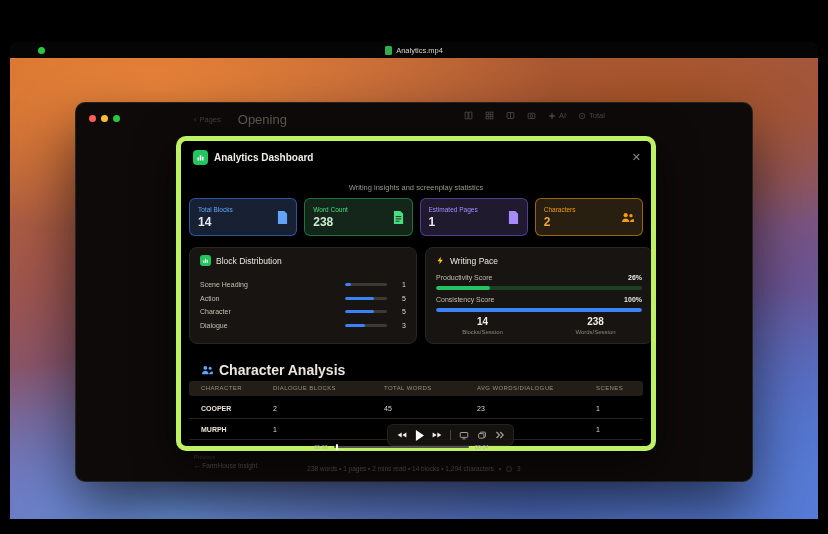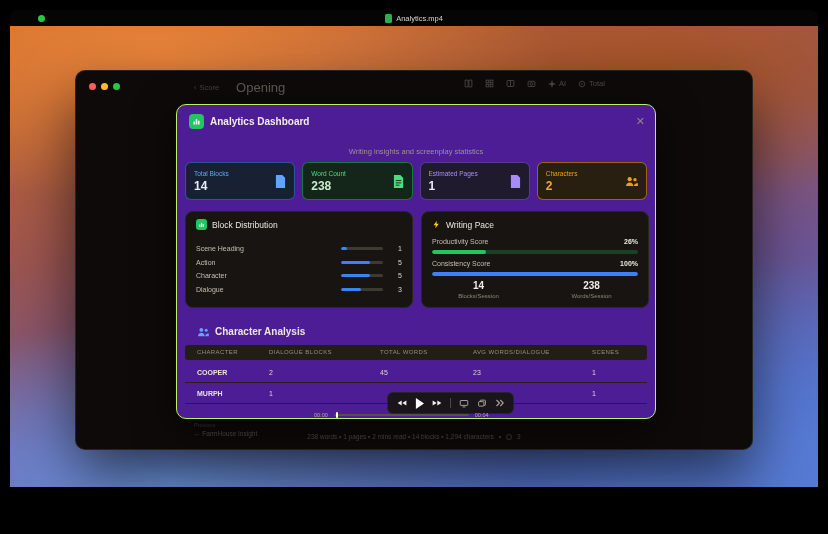"Analytics.mp4" #screen { margin-top: none -> 32px }
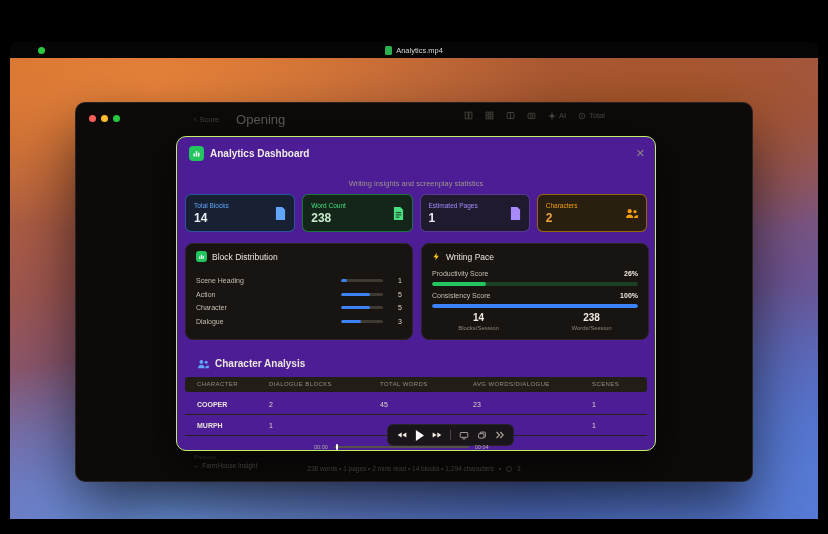"Score" span { text: Score -> Pages }
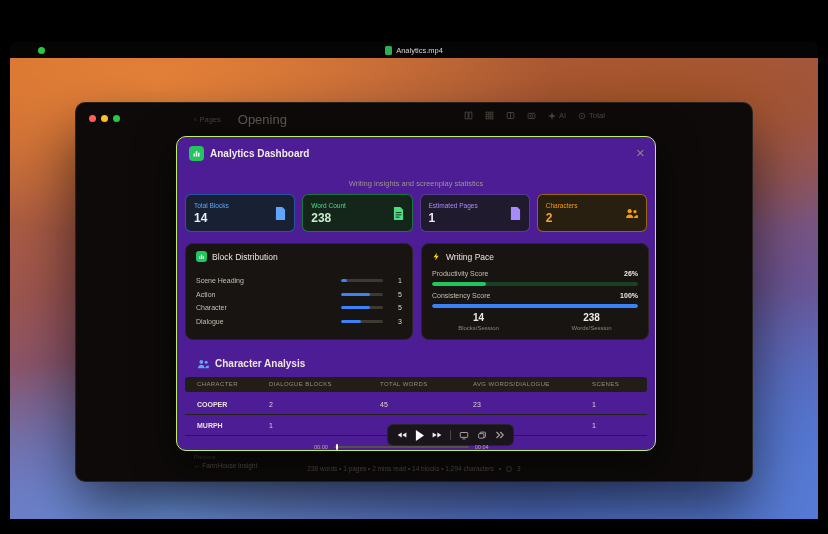"Analytics Dashboard" .modal { background: #4c1d95 -> #000000; border: 1px solid #bef264 -> 5px solid #bef264 }
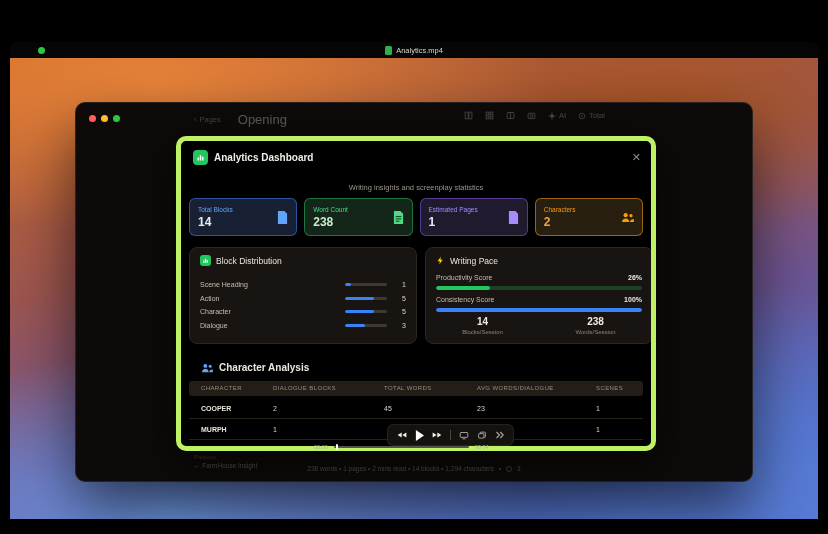"Character Analysis" .ca-header { font-size: 10px -> 14px }
